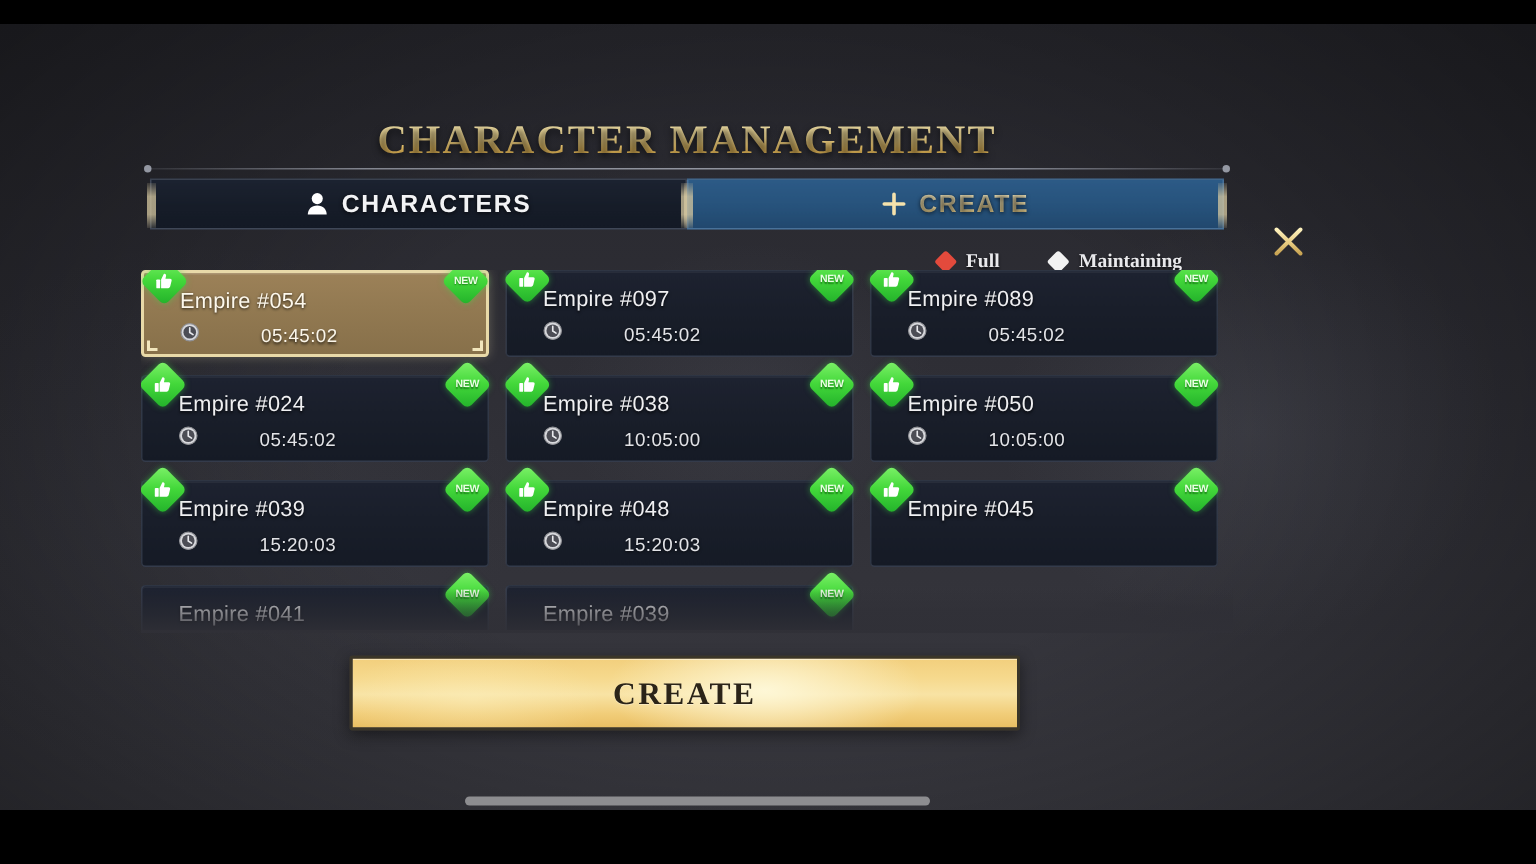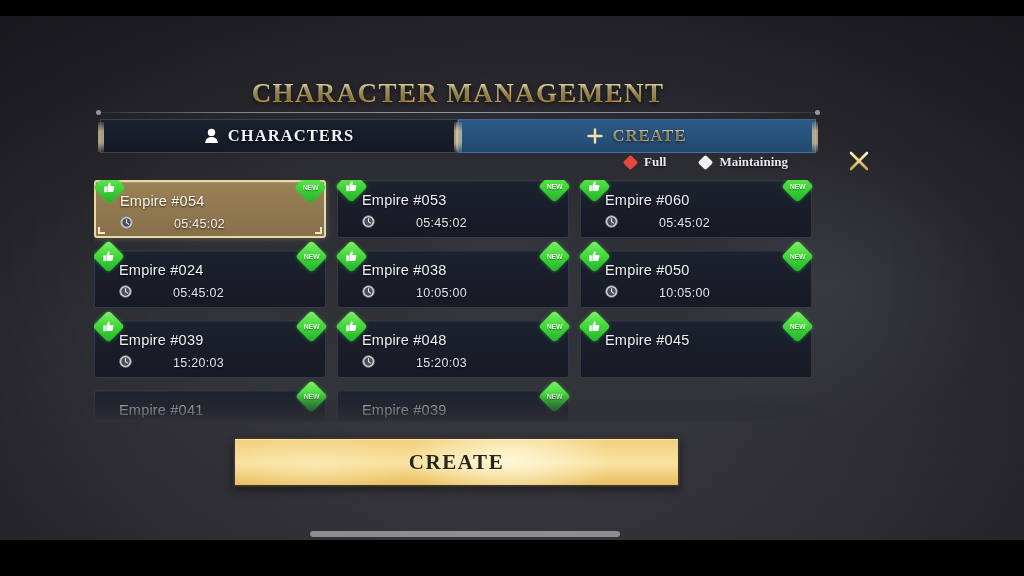"CHARACTERS" .tab { font-family: Liberation Serif, serif -> Liberation Sans, sans-serif }
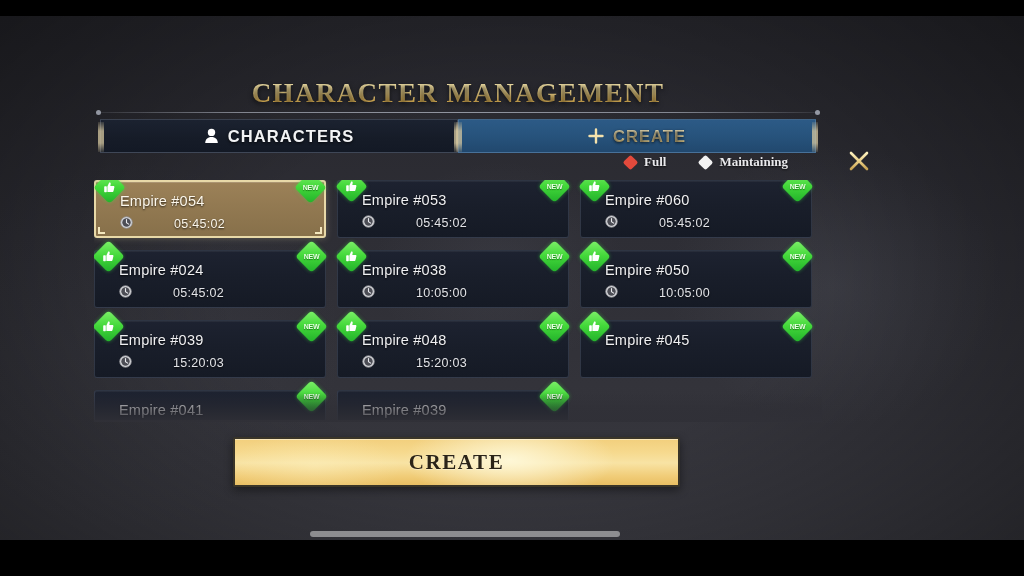"Full" #legend { top: 92px -> 104px }
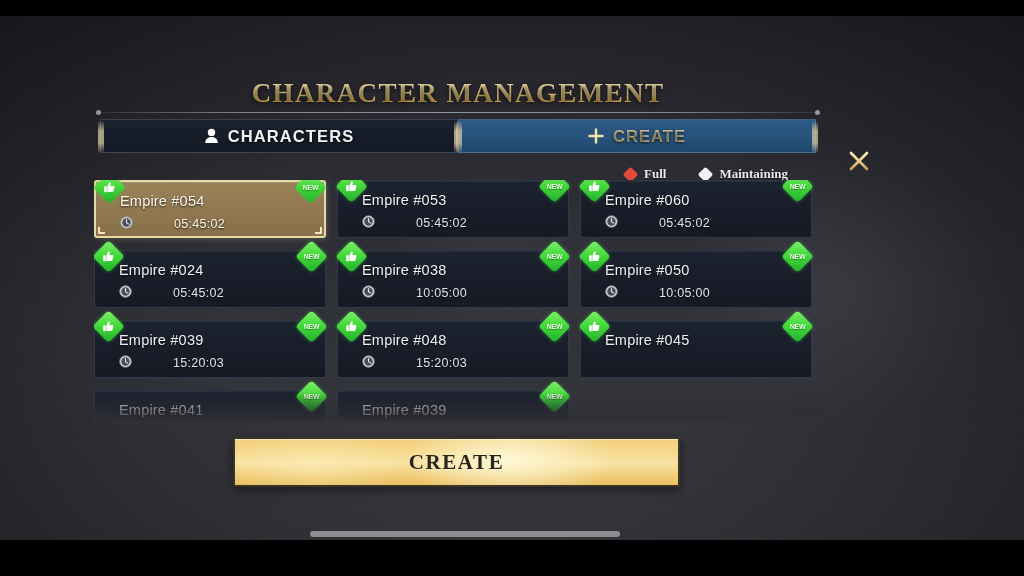"Empire #053" div.card-name { text: 053 -> 097 }
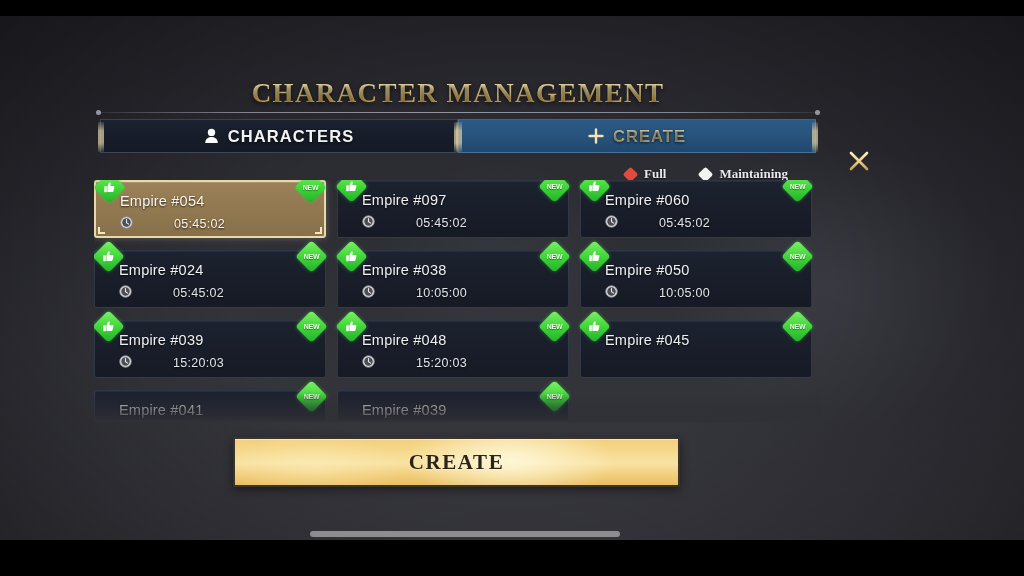"Empire #060" div.card-name { text: 060 -> 089 }
